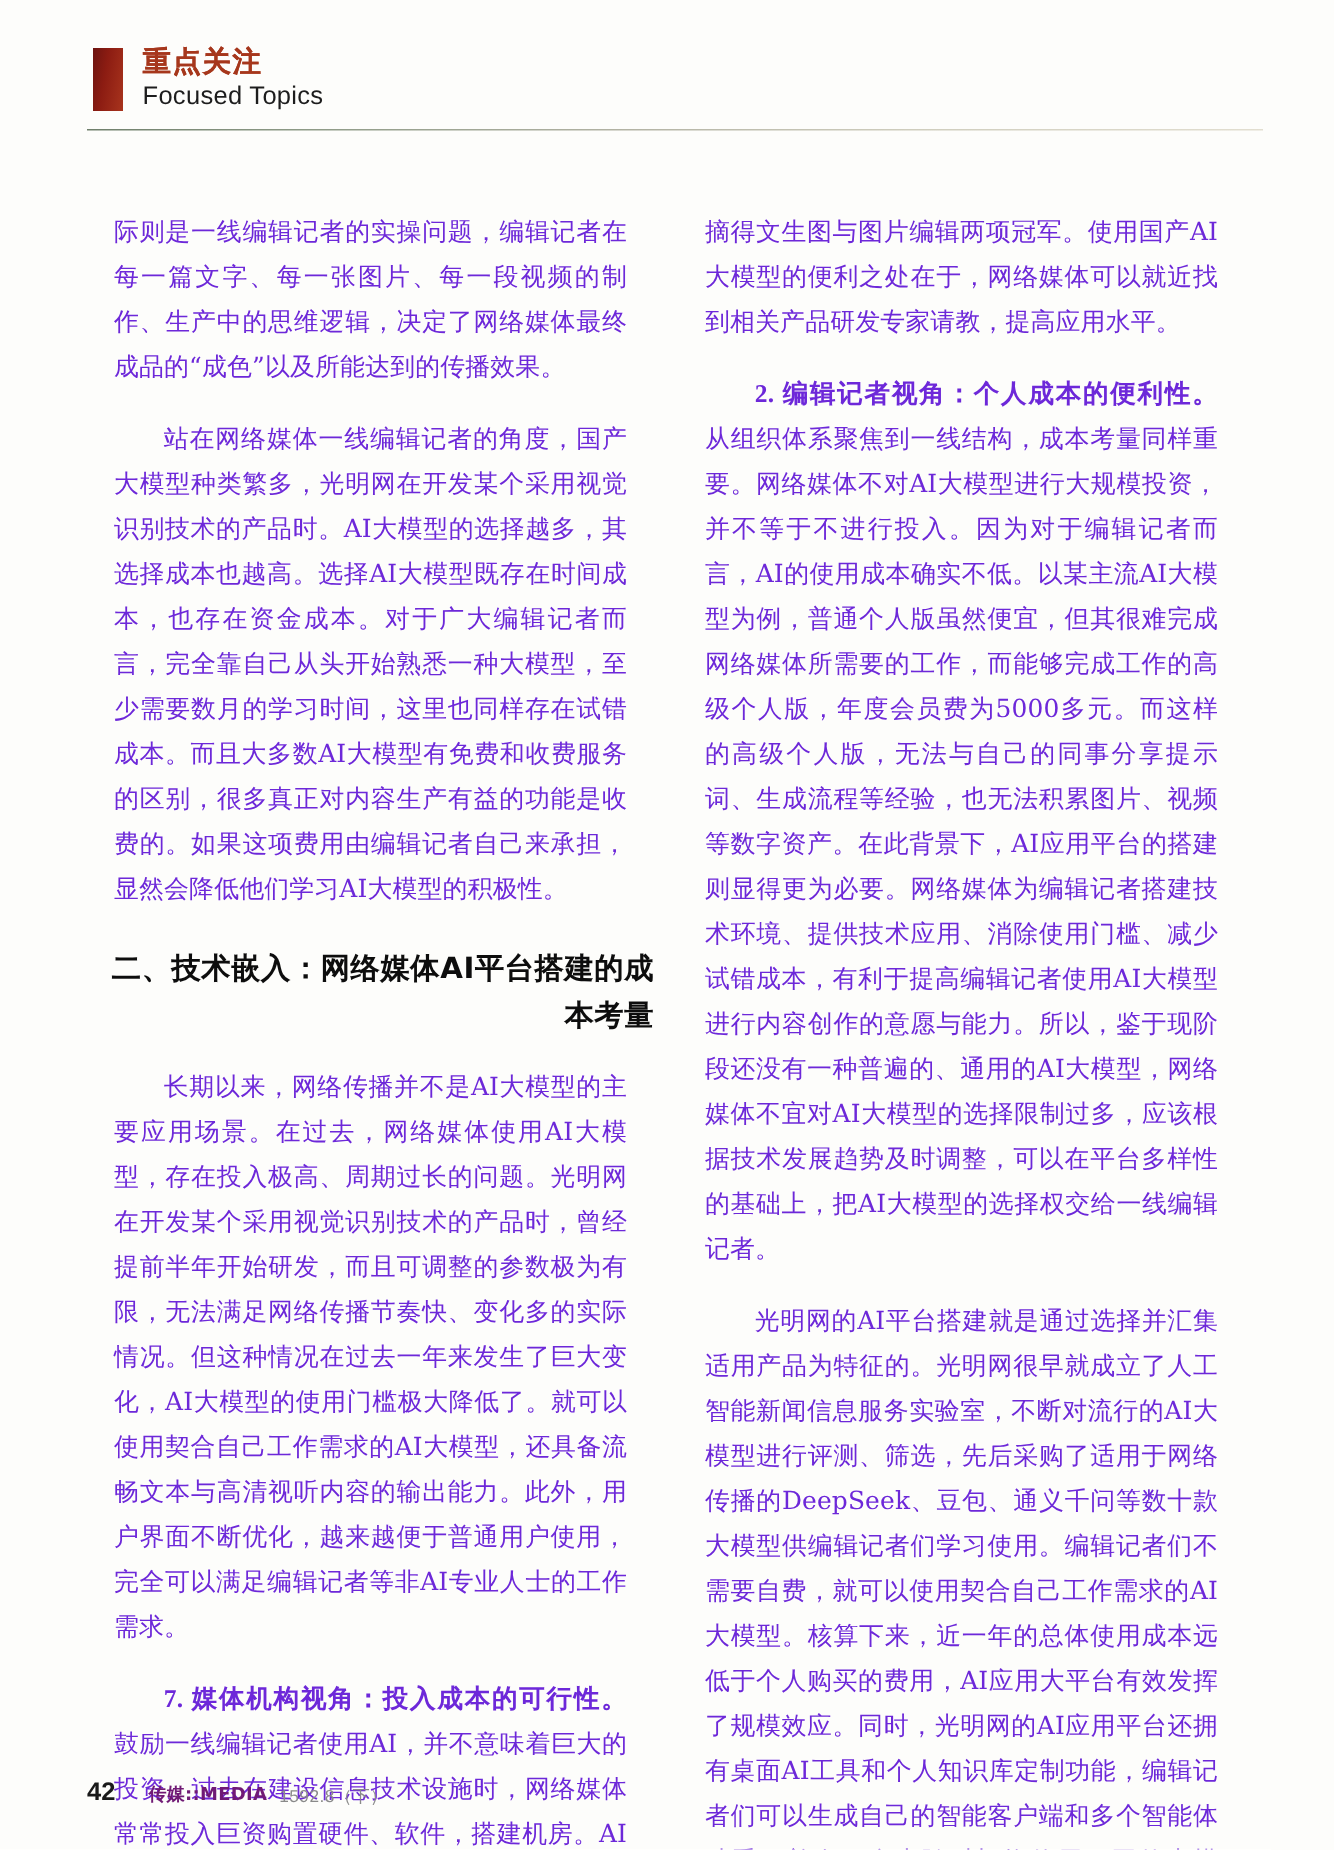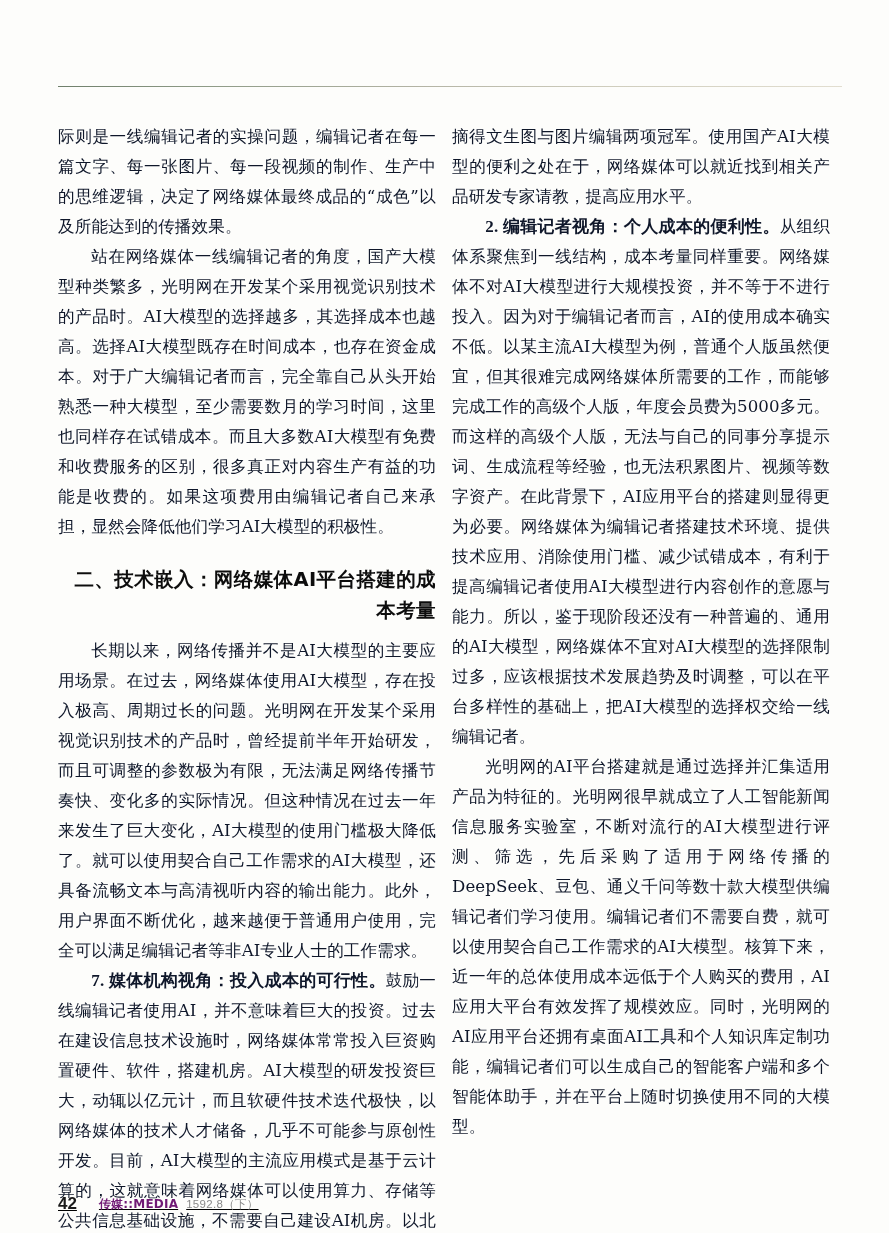"重点关注" div.masthead { html: none -> <div> <div></div> <div>重点关注</div> <div>Focused Topics</div> </div> }
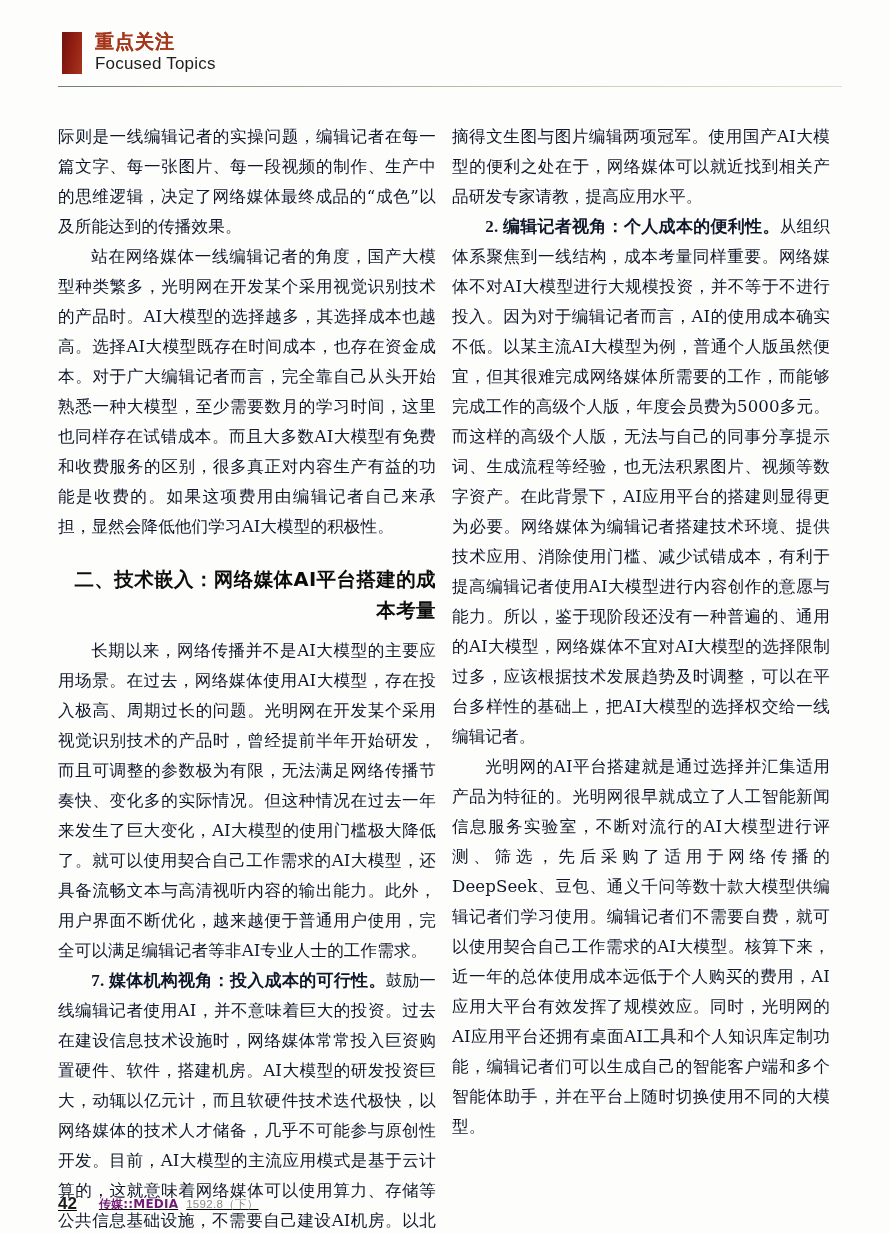"际则是一线编辑记者的实操问题，编辑记者在每一篇文字、每一张图片、每一段视频的制作" p.body { color: #0f172a -> #6d28d9; margin: 0 -> 18px }
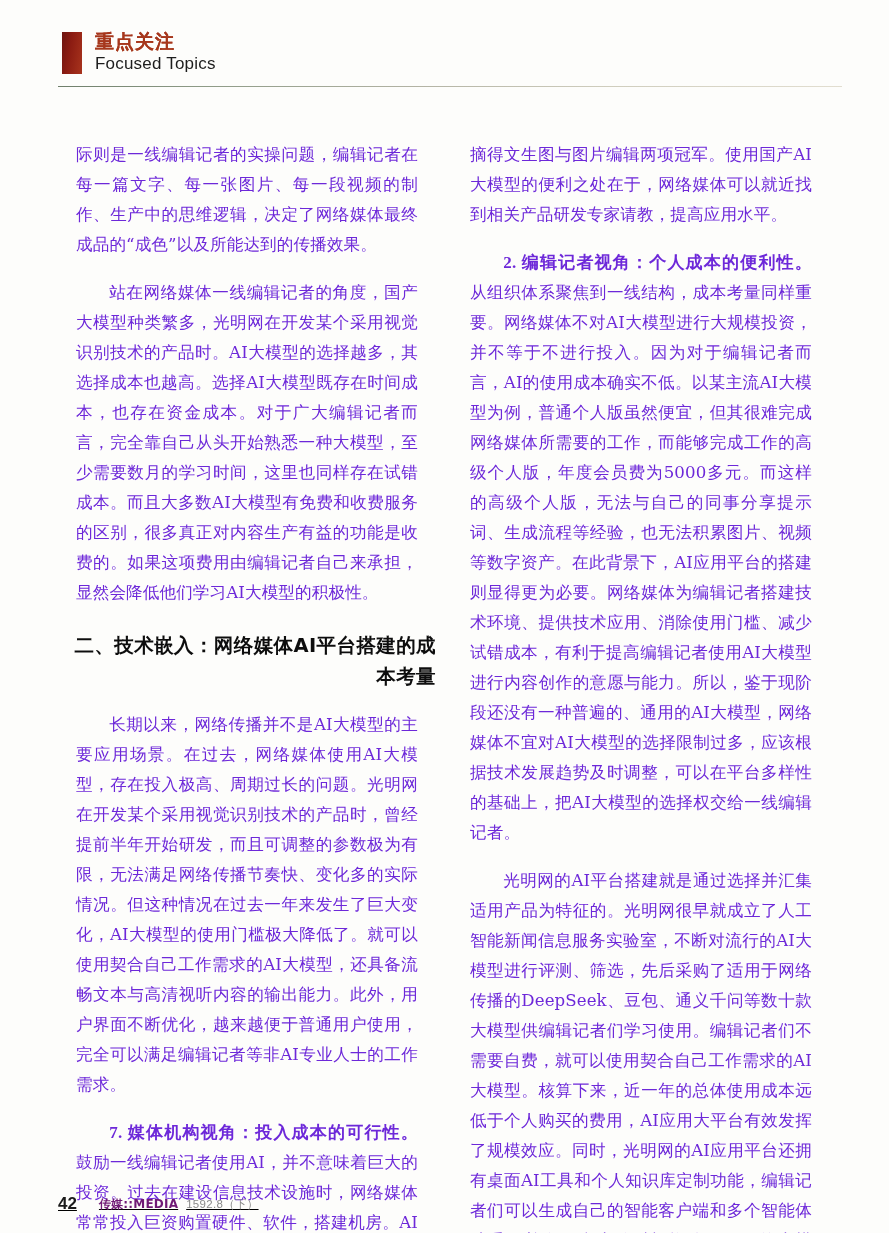"42" .footer { align-items: center -> flex-end; bottom: 18px -> 28px; text-decoration: underline -> none }
